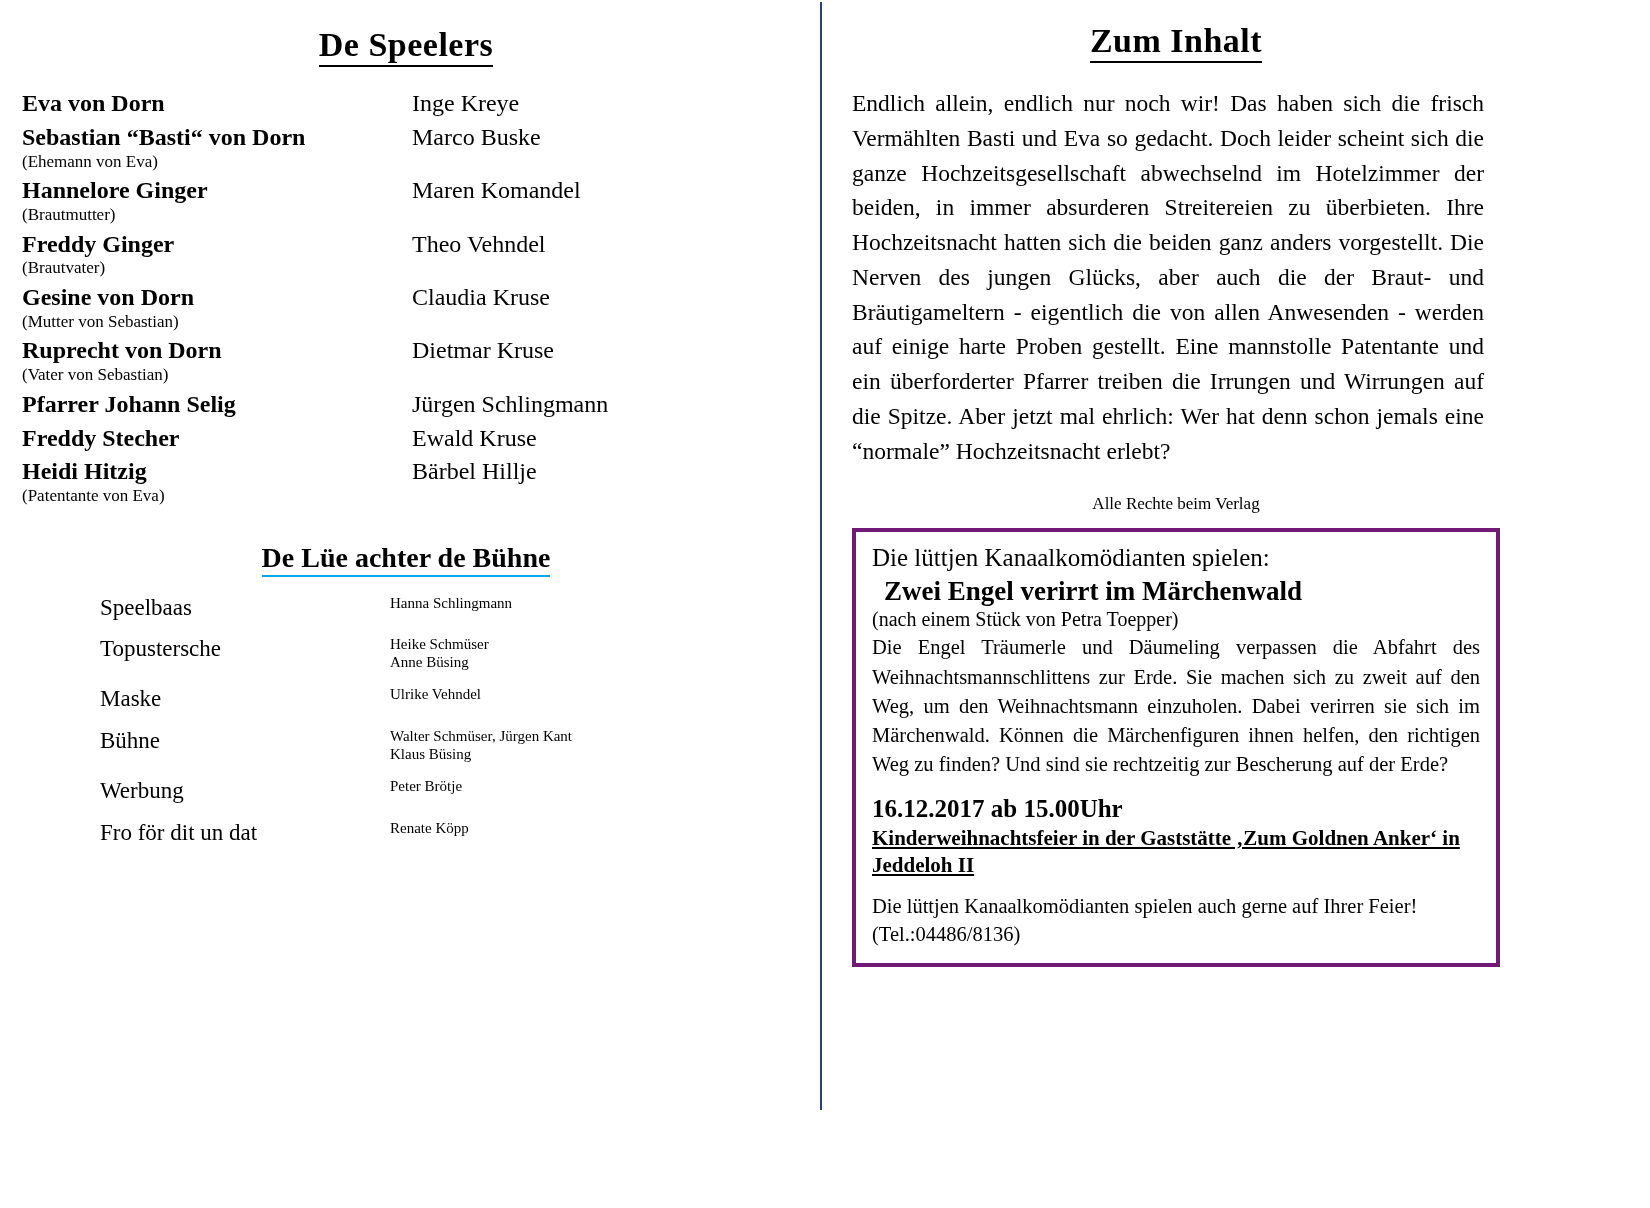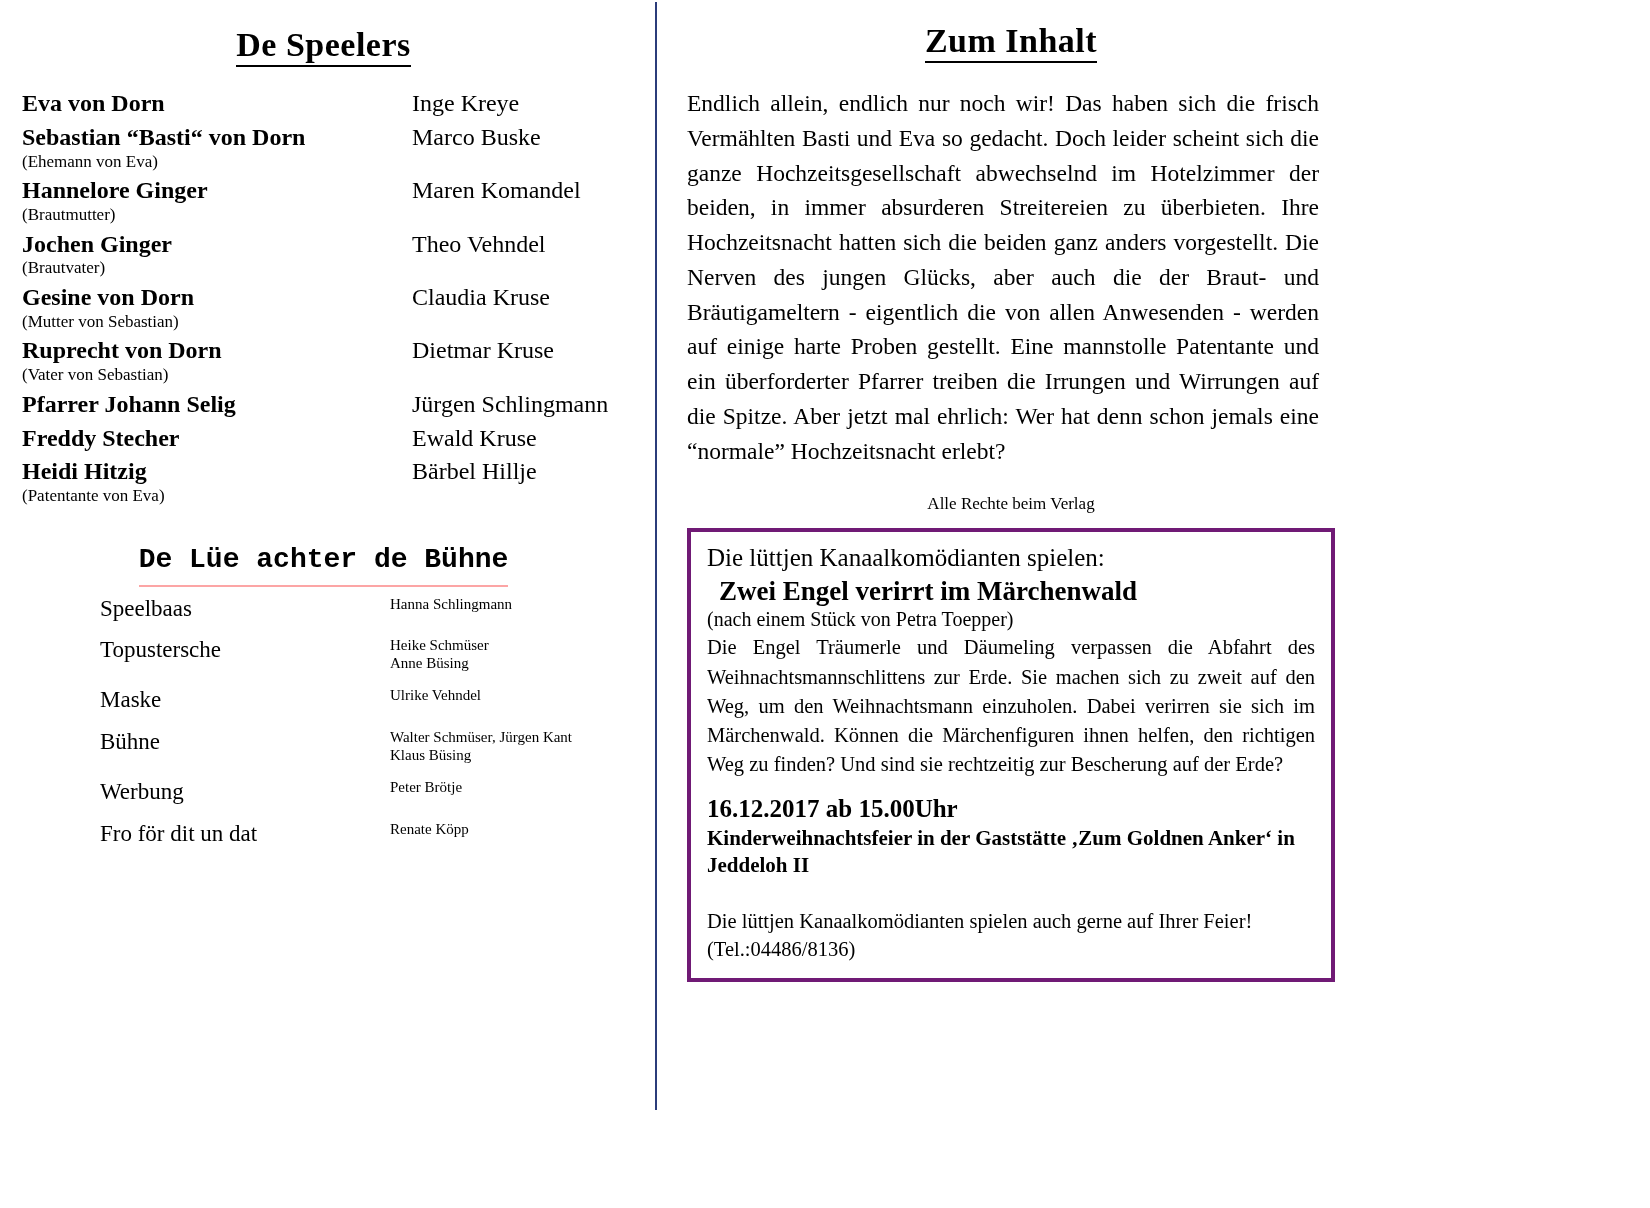"De Speelers" .left-col { width: 655px -> 820px }
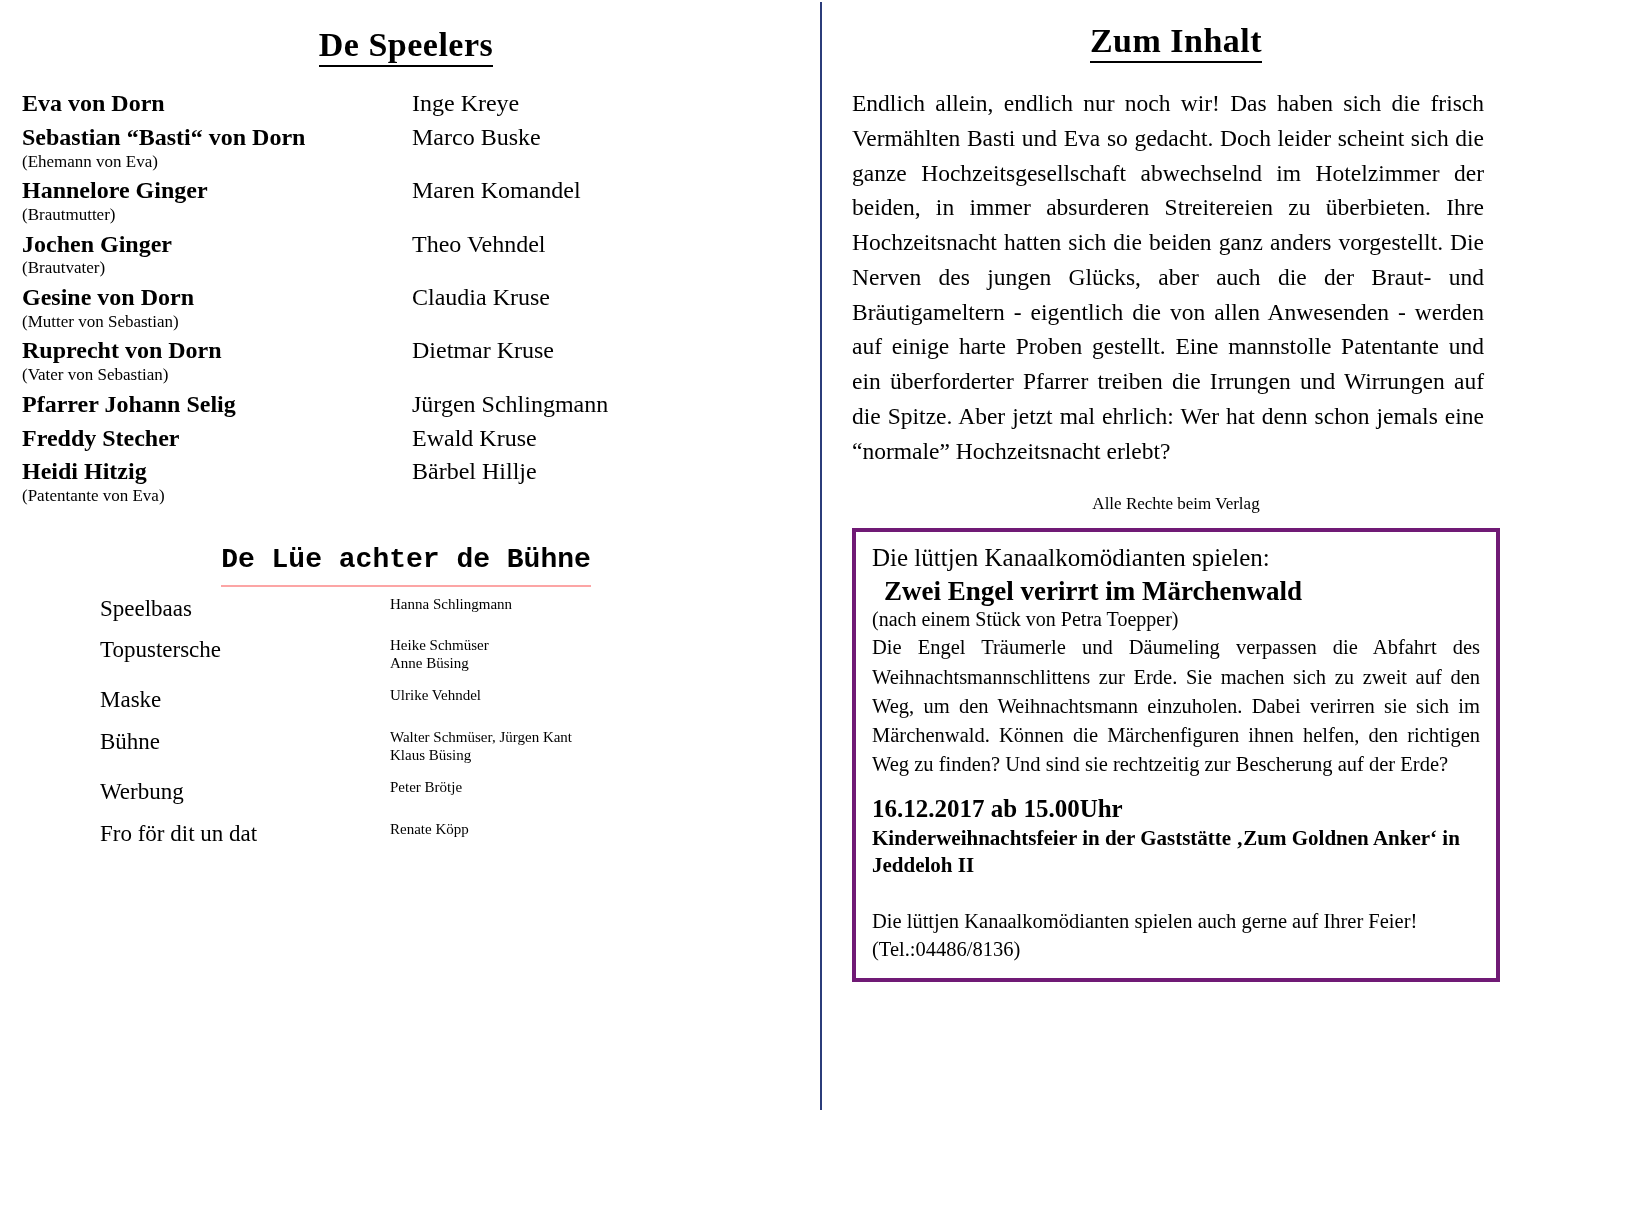"Jochen Ginger" div.role-name { text: Jochen -> Freddy }
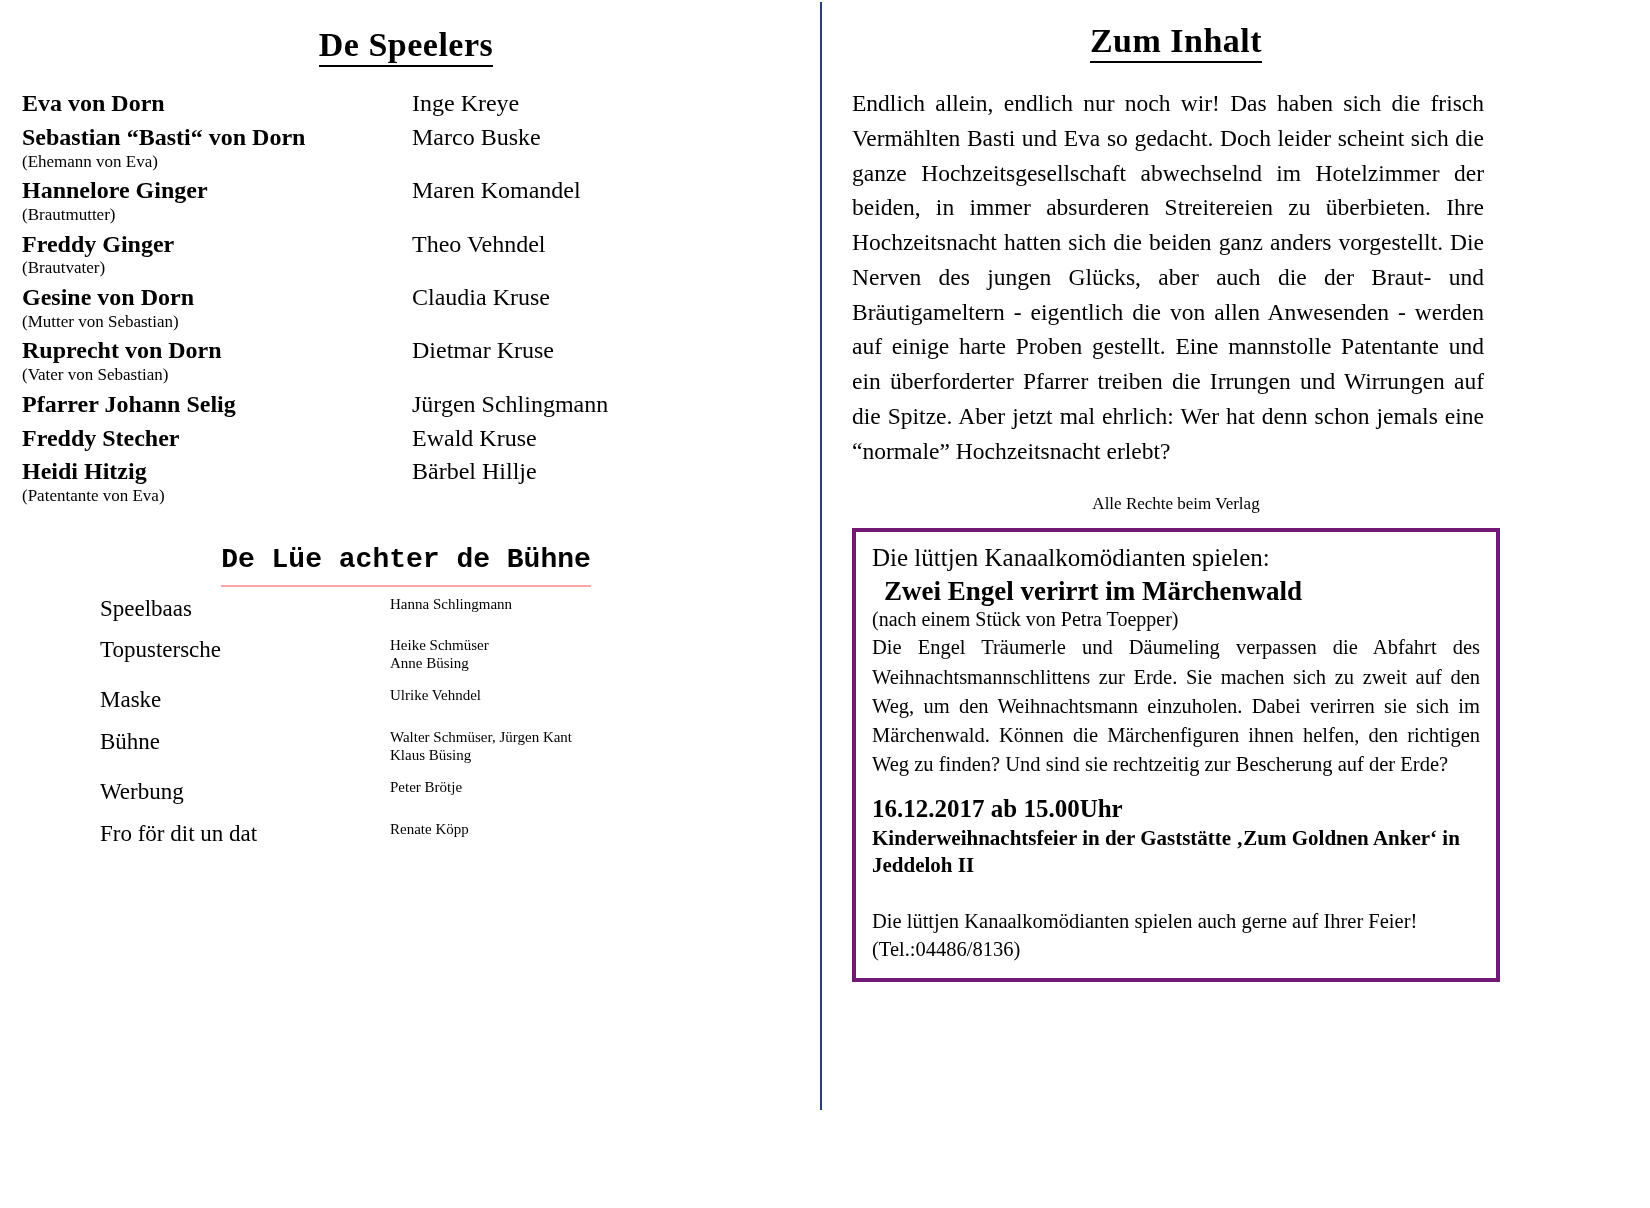"De Lüe achter de Bühne" h2.sub-title span.u { border-bottom: 2px solid #fca5a5 -> 2px solid #0ea5e9; font-family: Liberation Mono, monospace -> none; padding-bottom: 10px -> 2px }
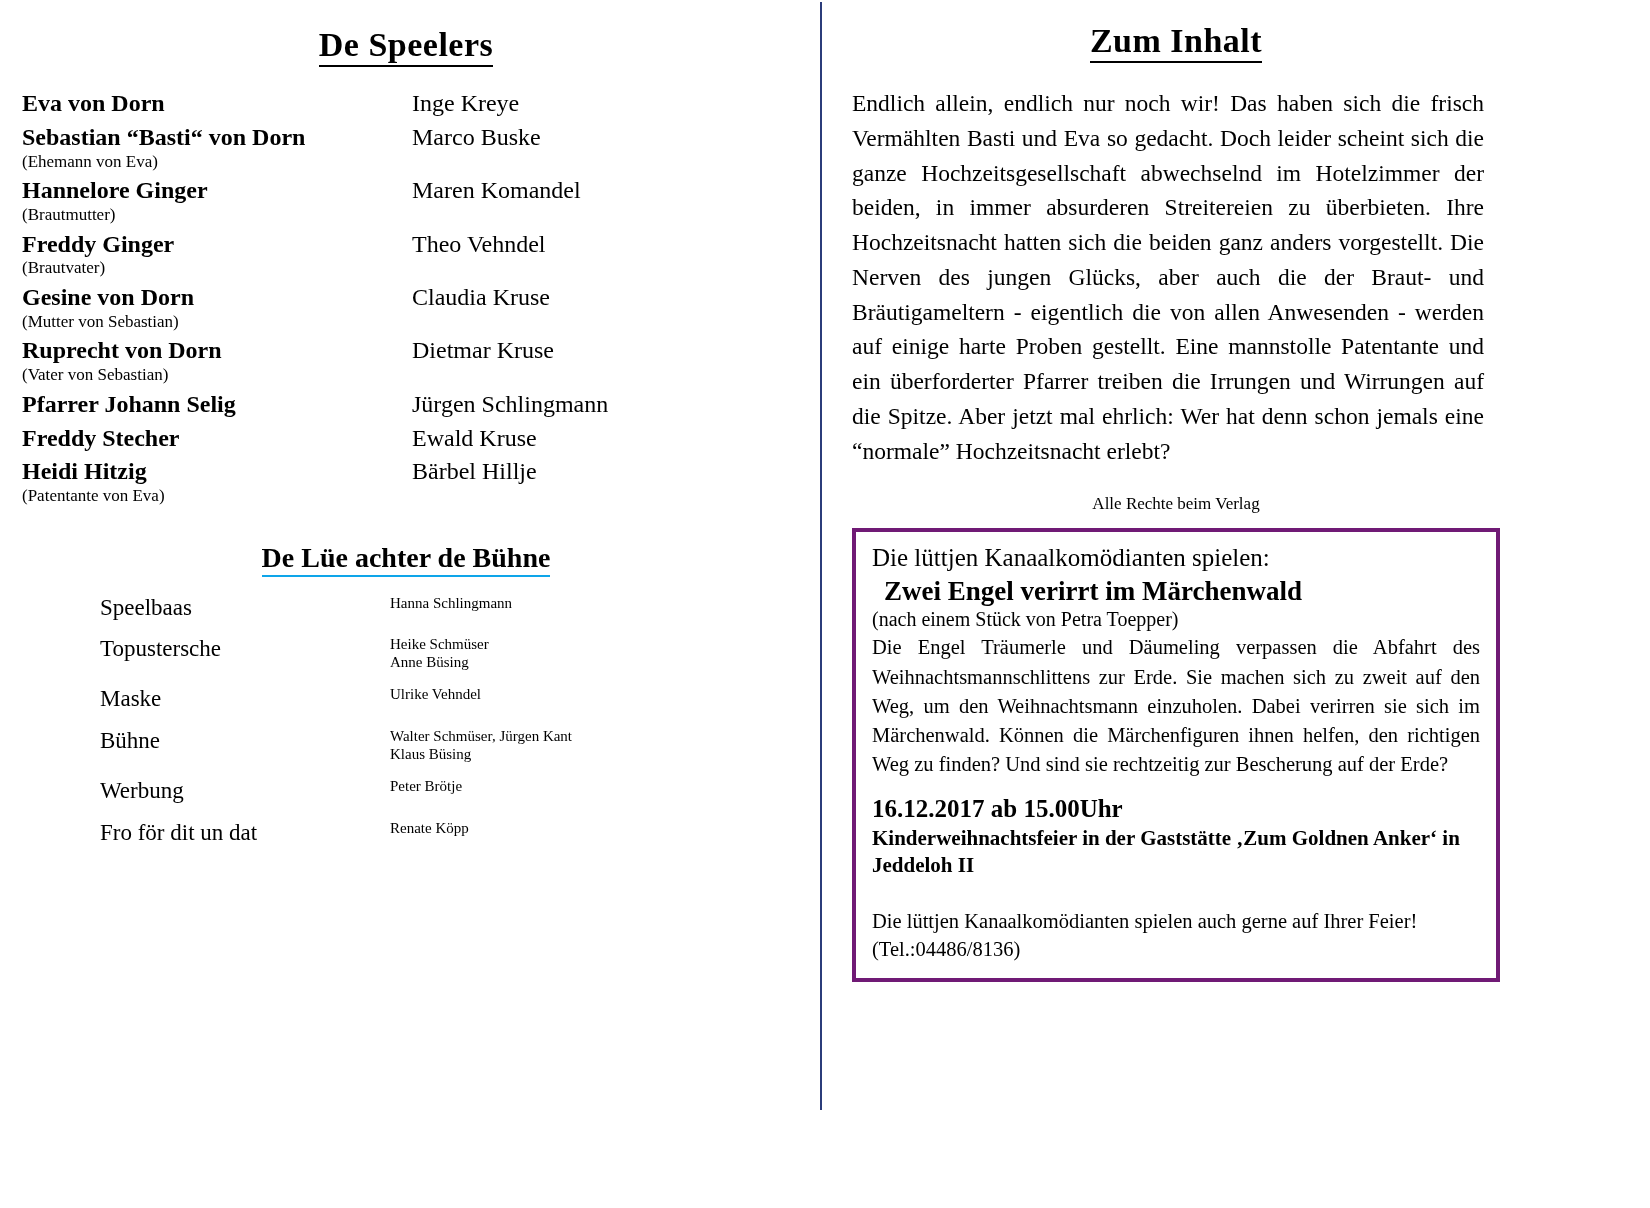"Kinderweihnachtsfeier in der Gaststätte" .promo-event { margin-bottom: 27px -> 12px; text-decoration: none -> underline }
